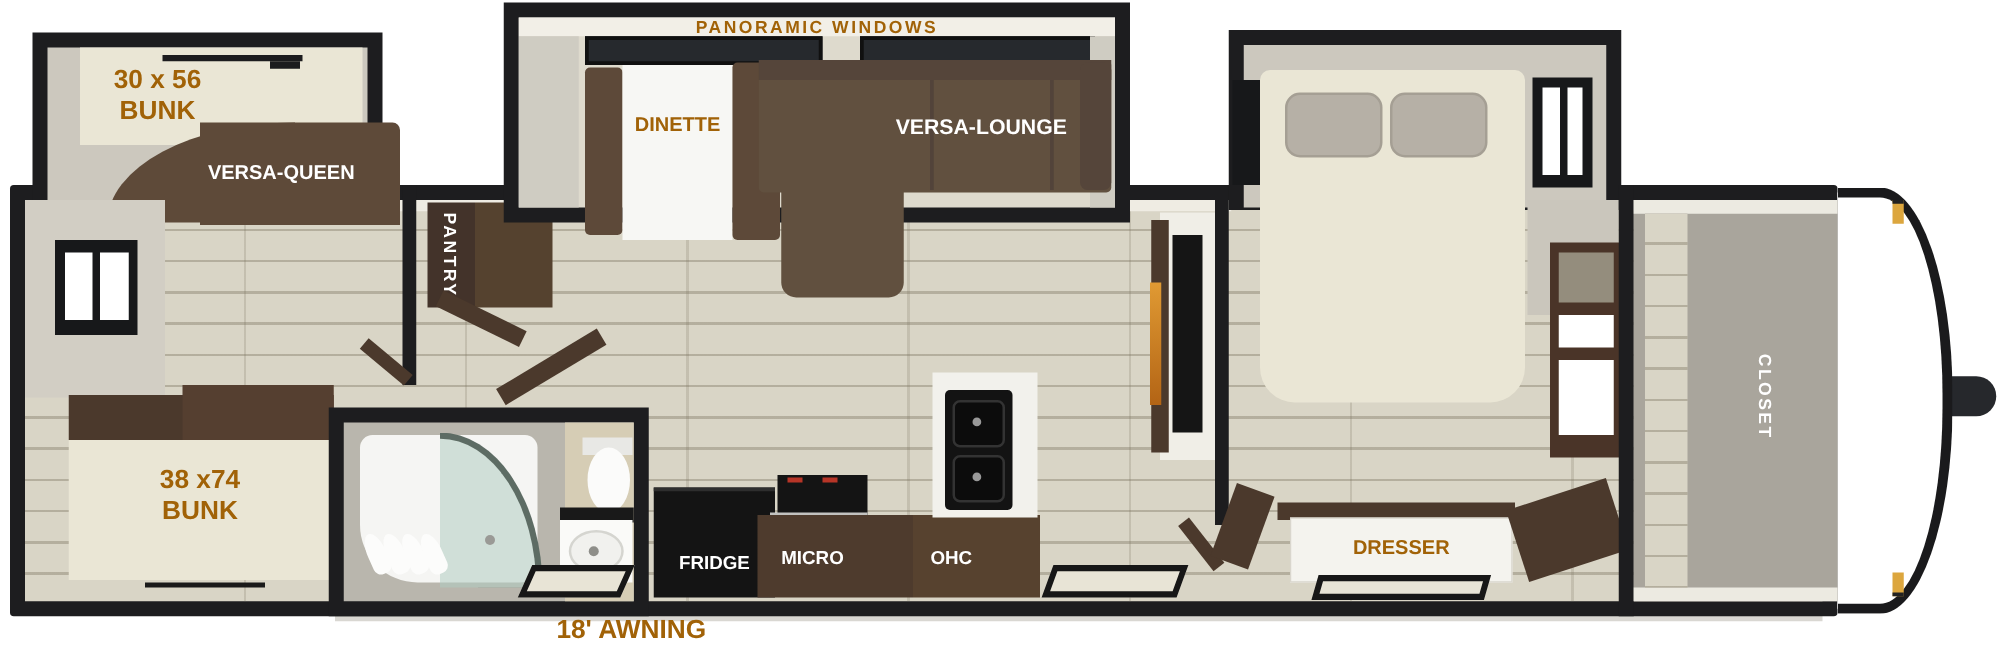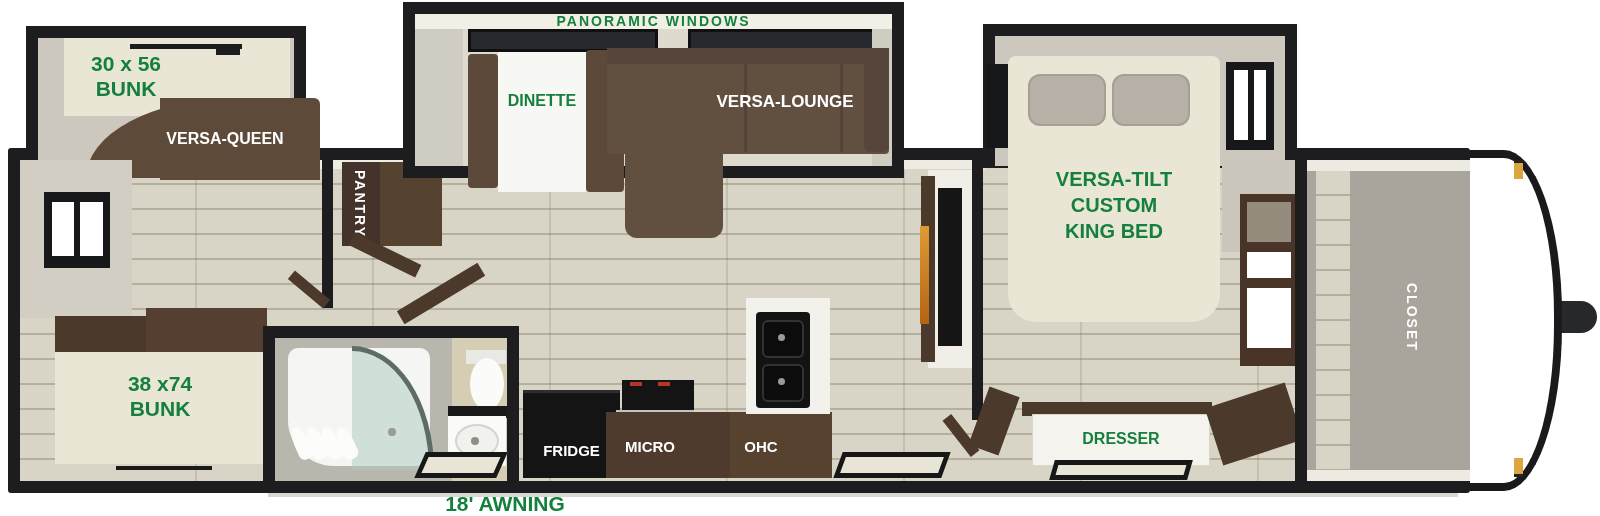"PANORAMIC WINDOWS" .lbl { color: #15803d -> #a16207 }
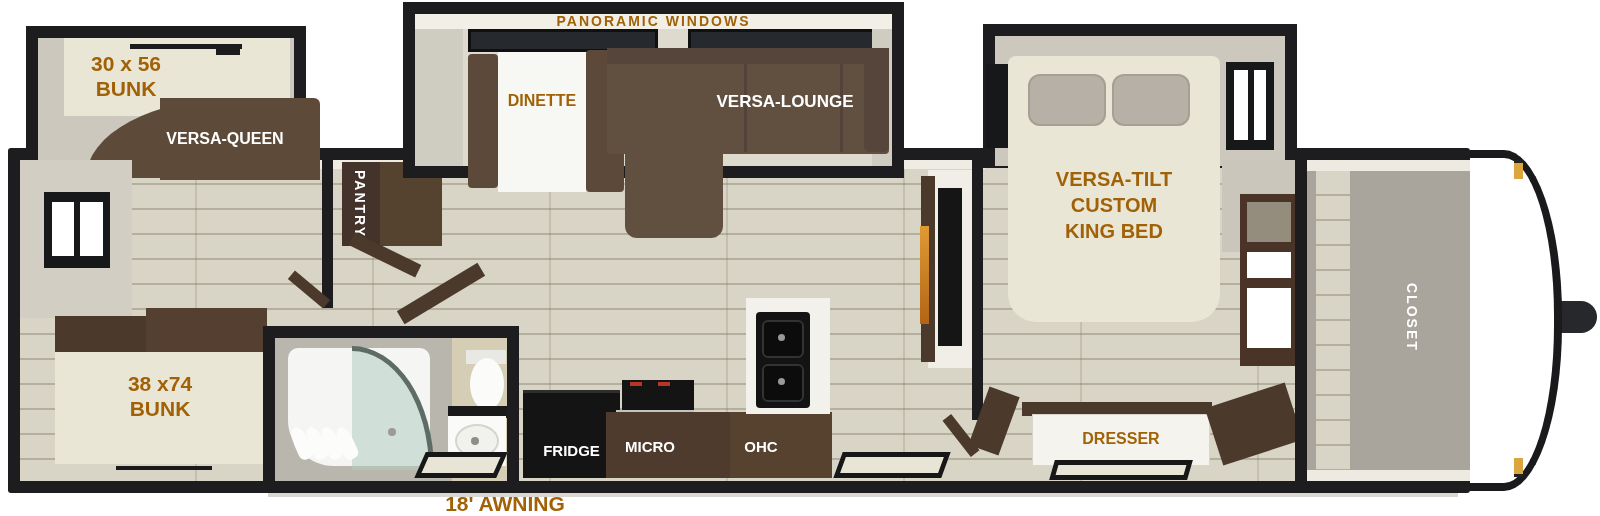"VERSA-TILT" div.abs { html: <div>VERSA-TILT CUSTOM KING BED</div> -> none }
